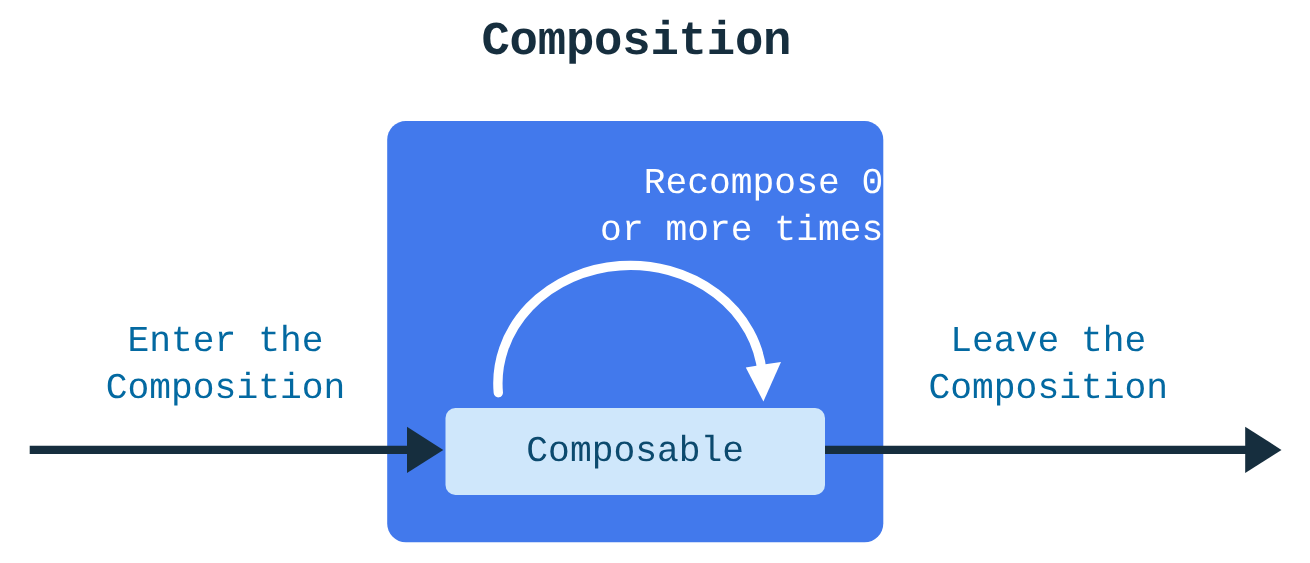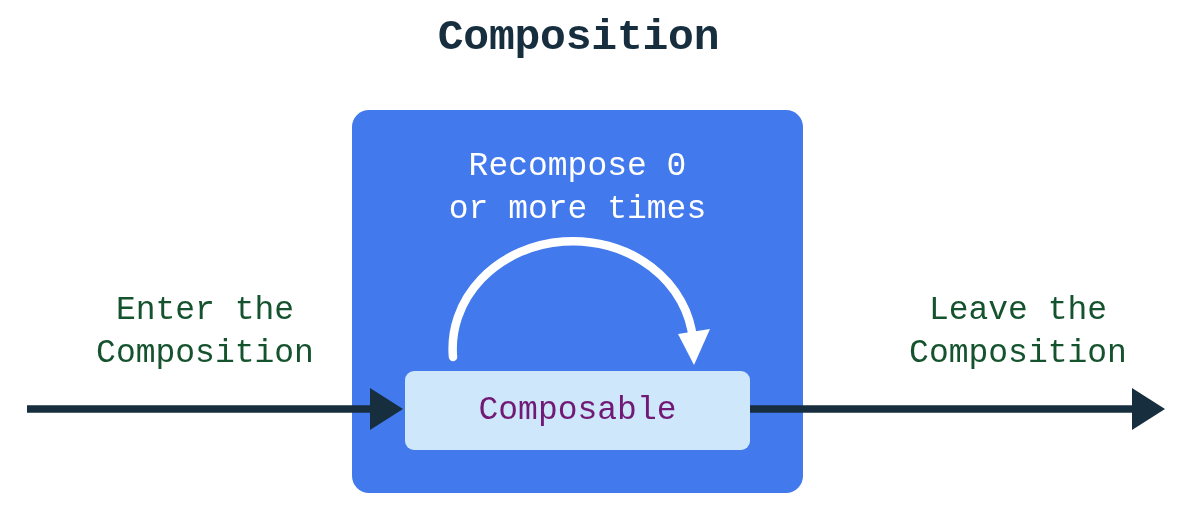"Recompose 0" .recompose-label { text-align: center -> right }
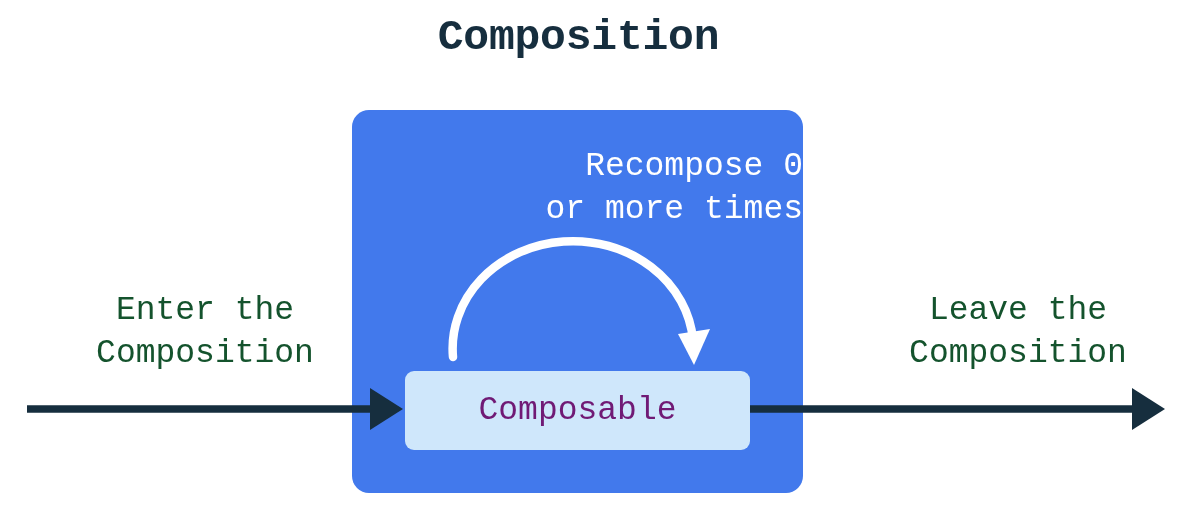"Enter the" .side-label { color: #14532d -> #0369a1 }
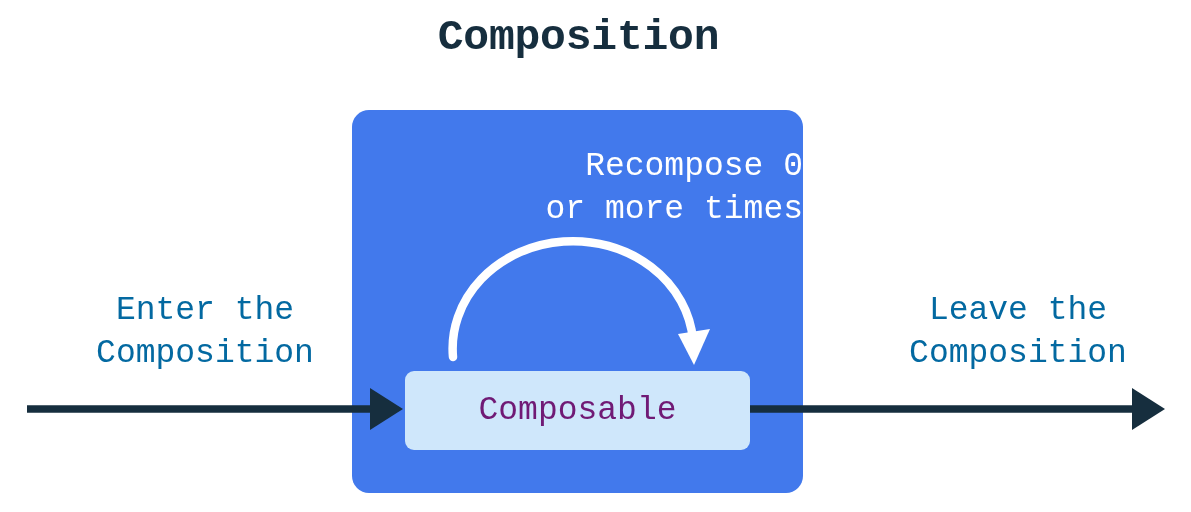"Leave the" .side-label.right { left: 868px -> 803px }
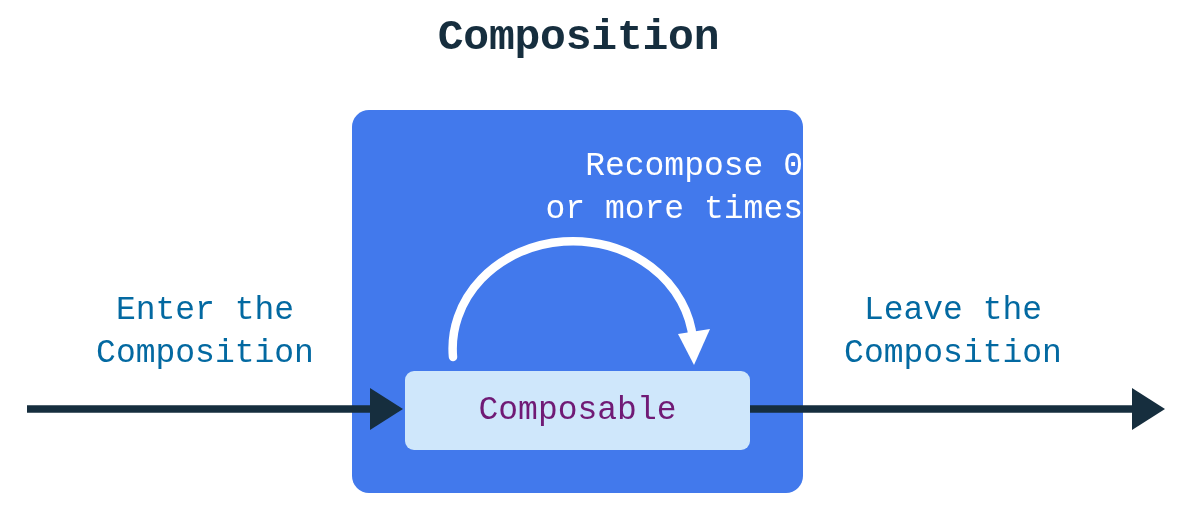"Composable" .composable-label { color: #701a75 -> #0c4a6e }
